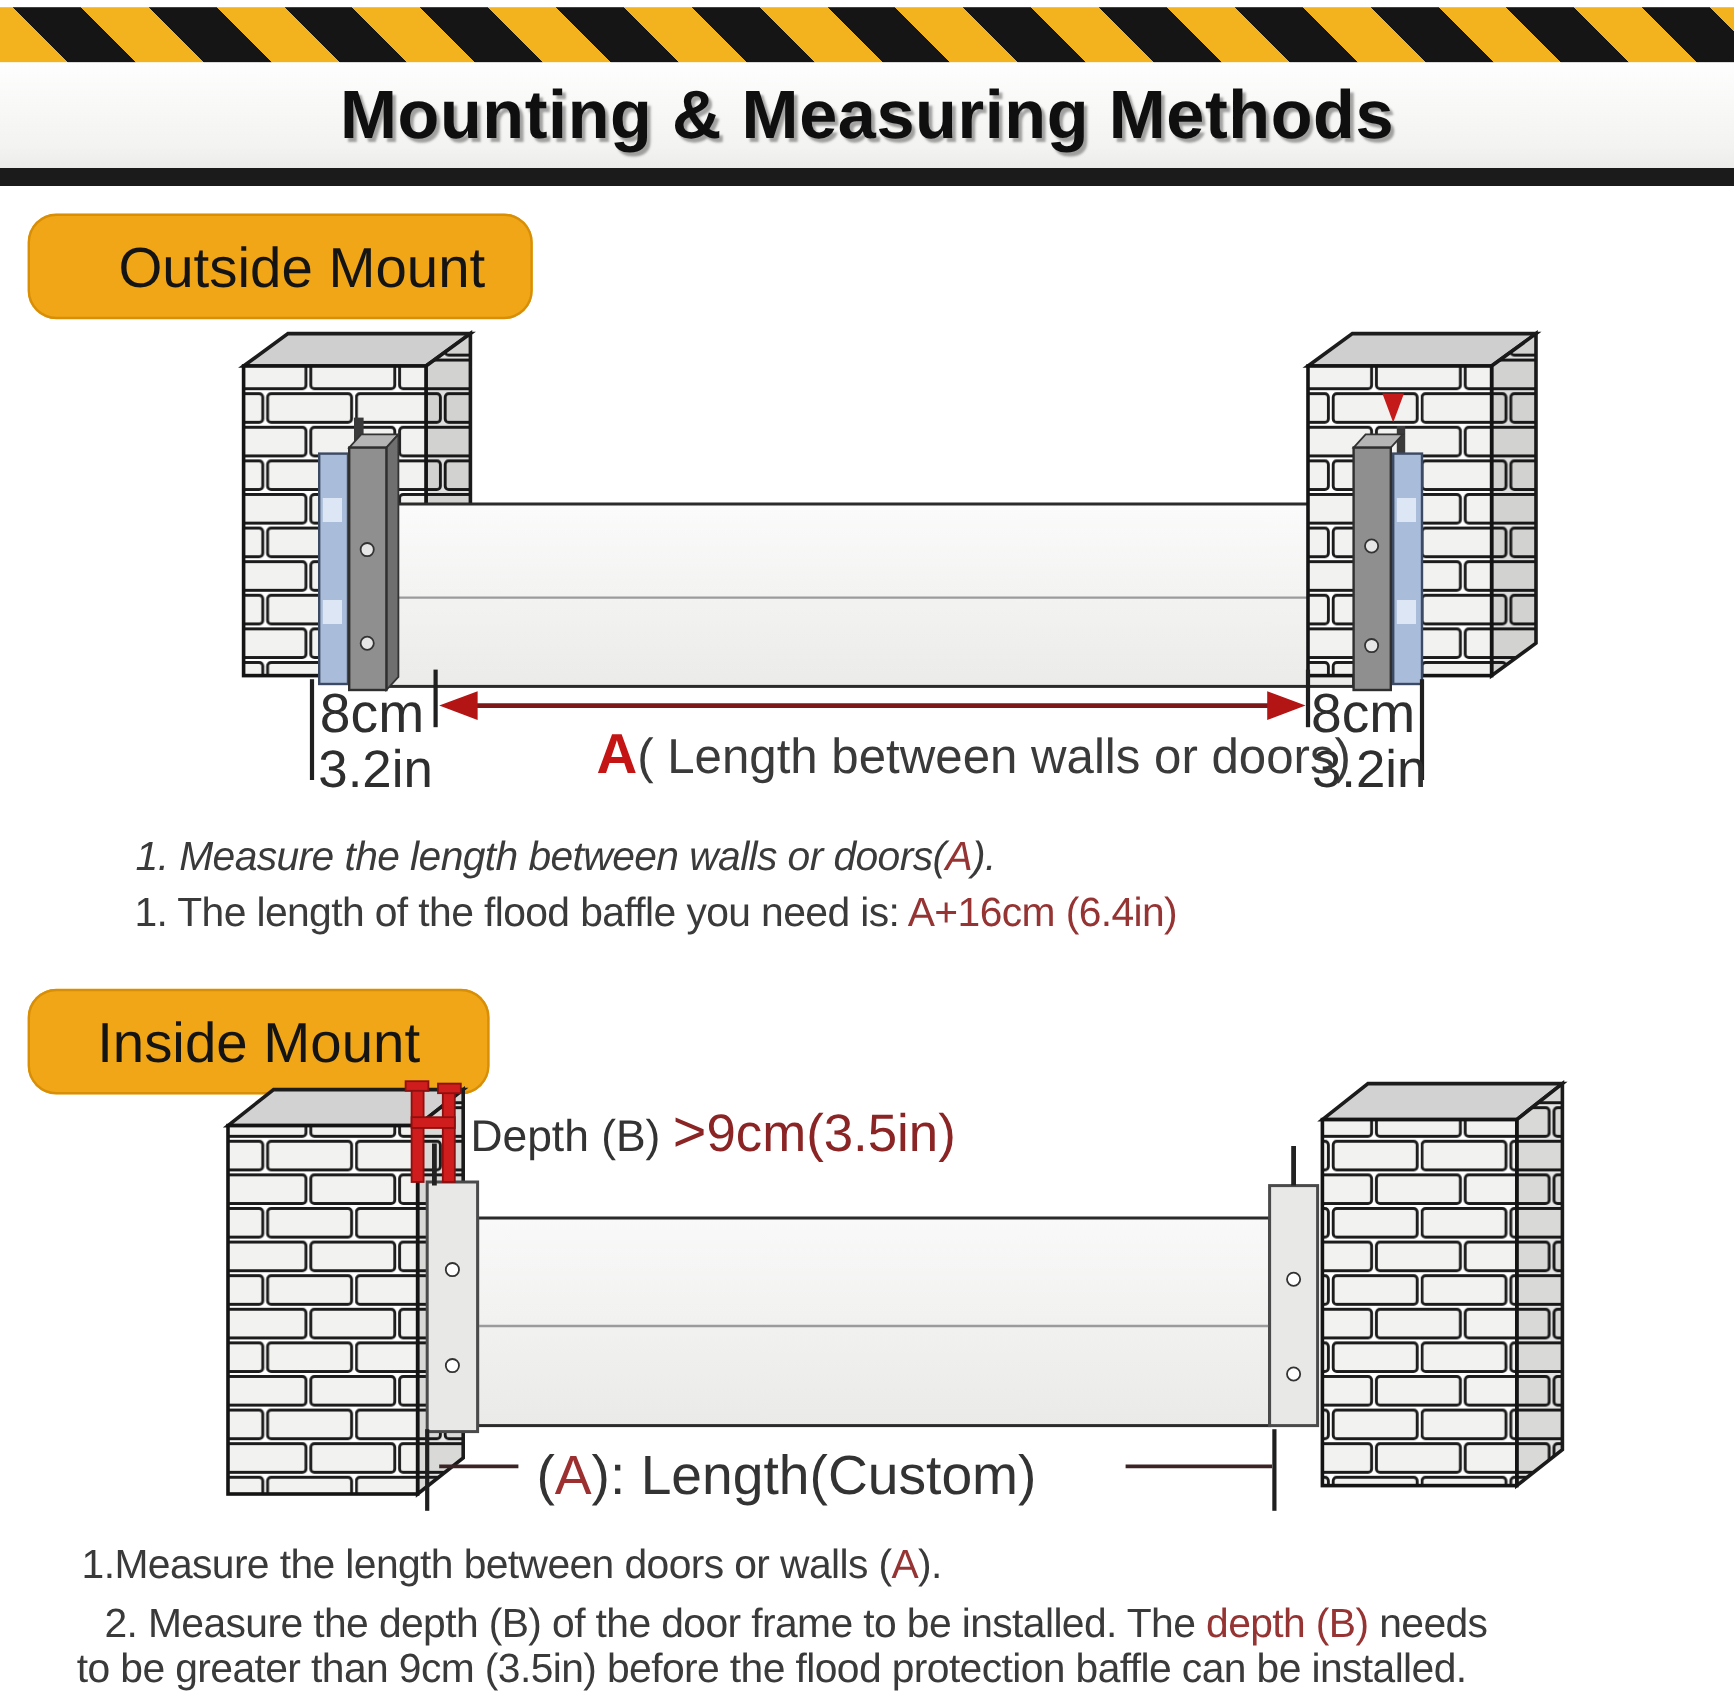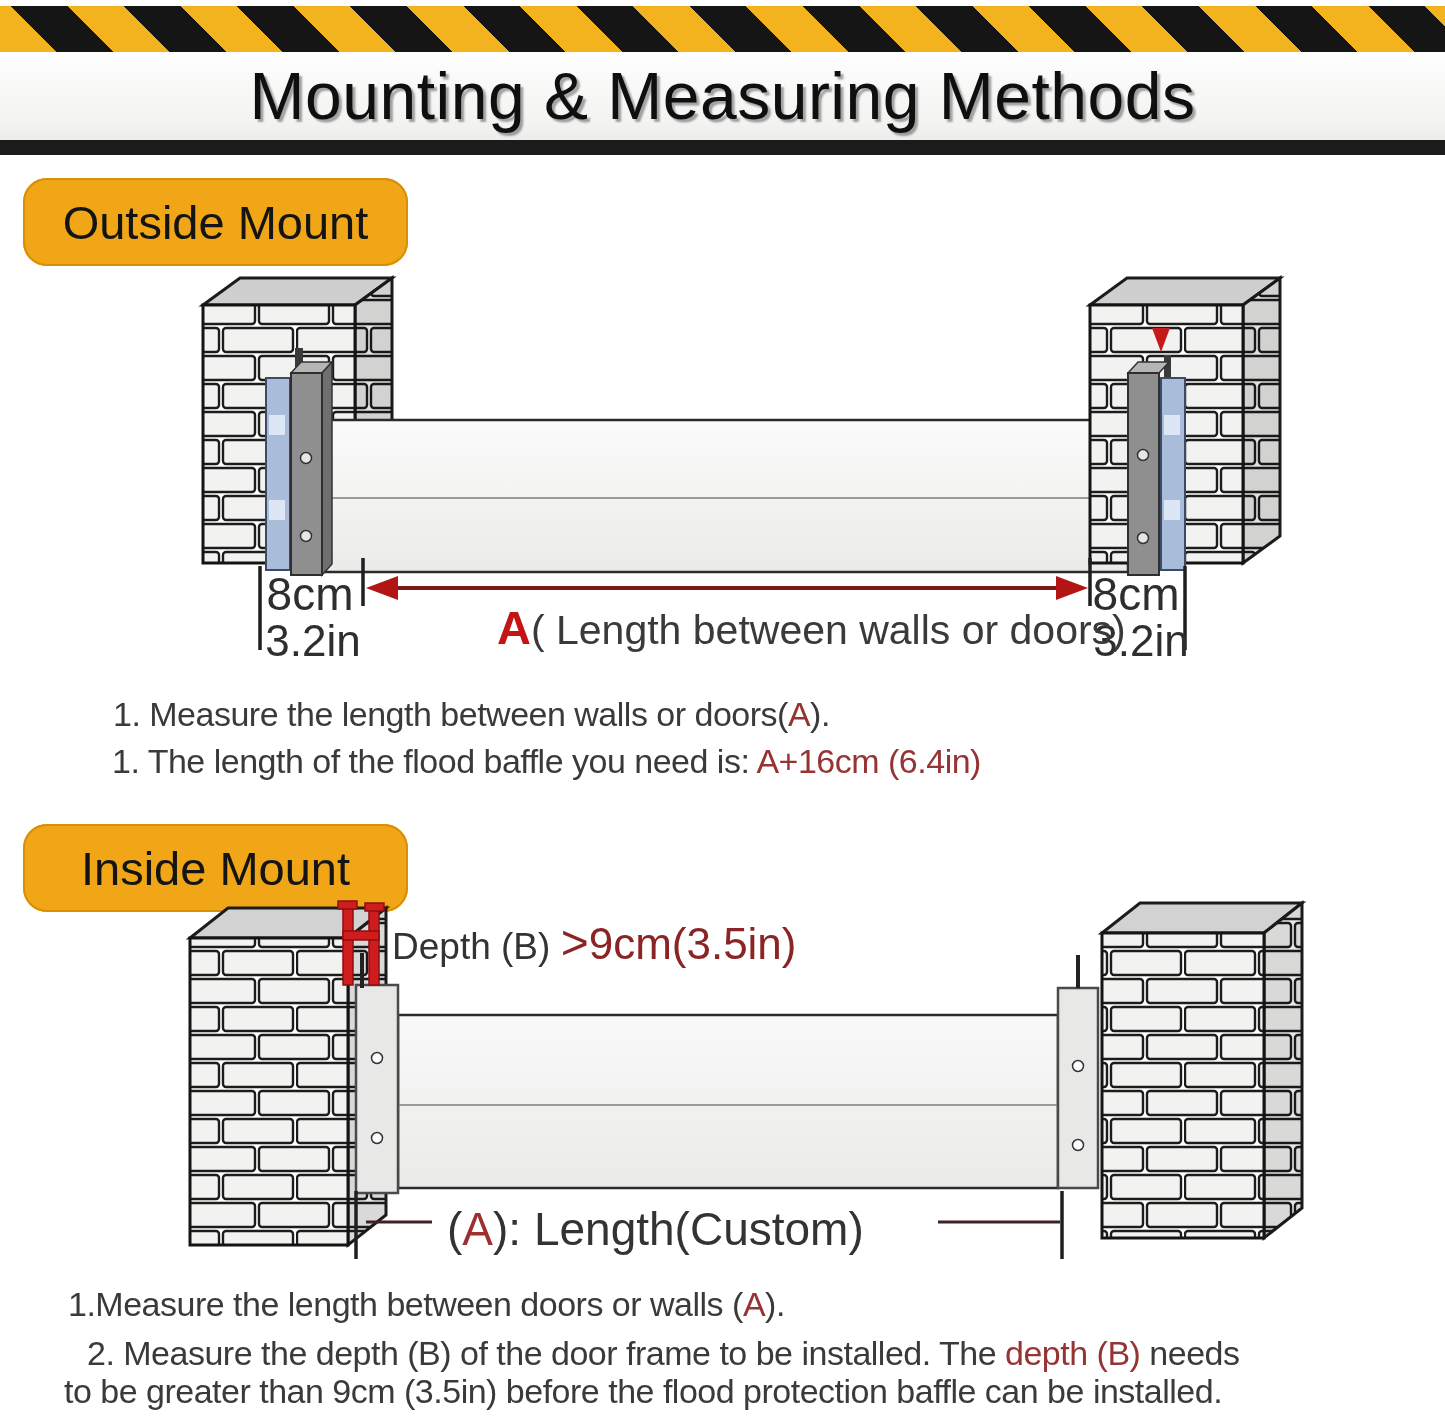"Mounting & Measuring Methods" .banner-title { font-size: 66px -> 57px; font-weight: 400 -> 700 }
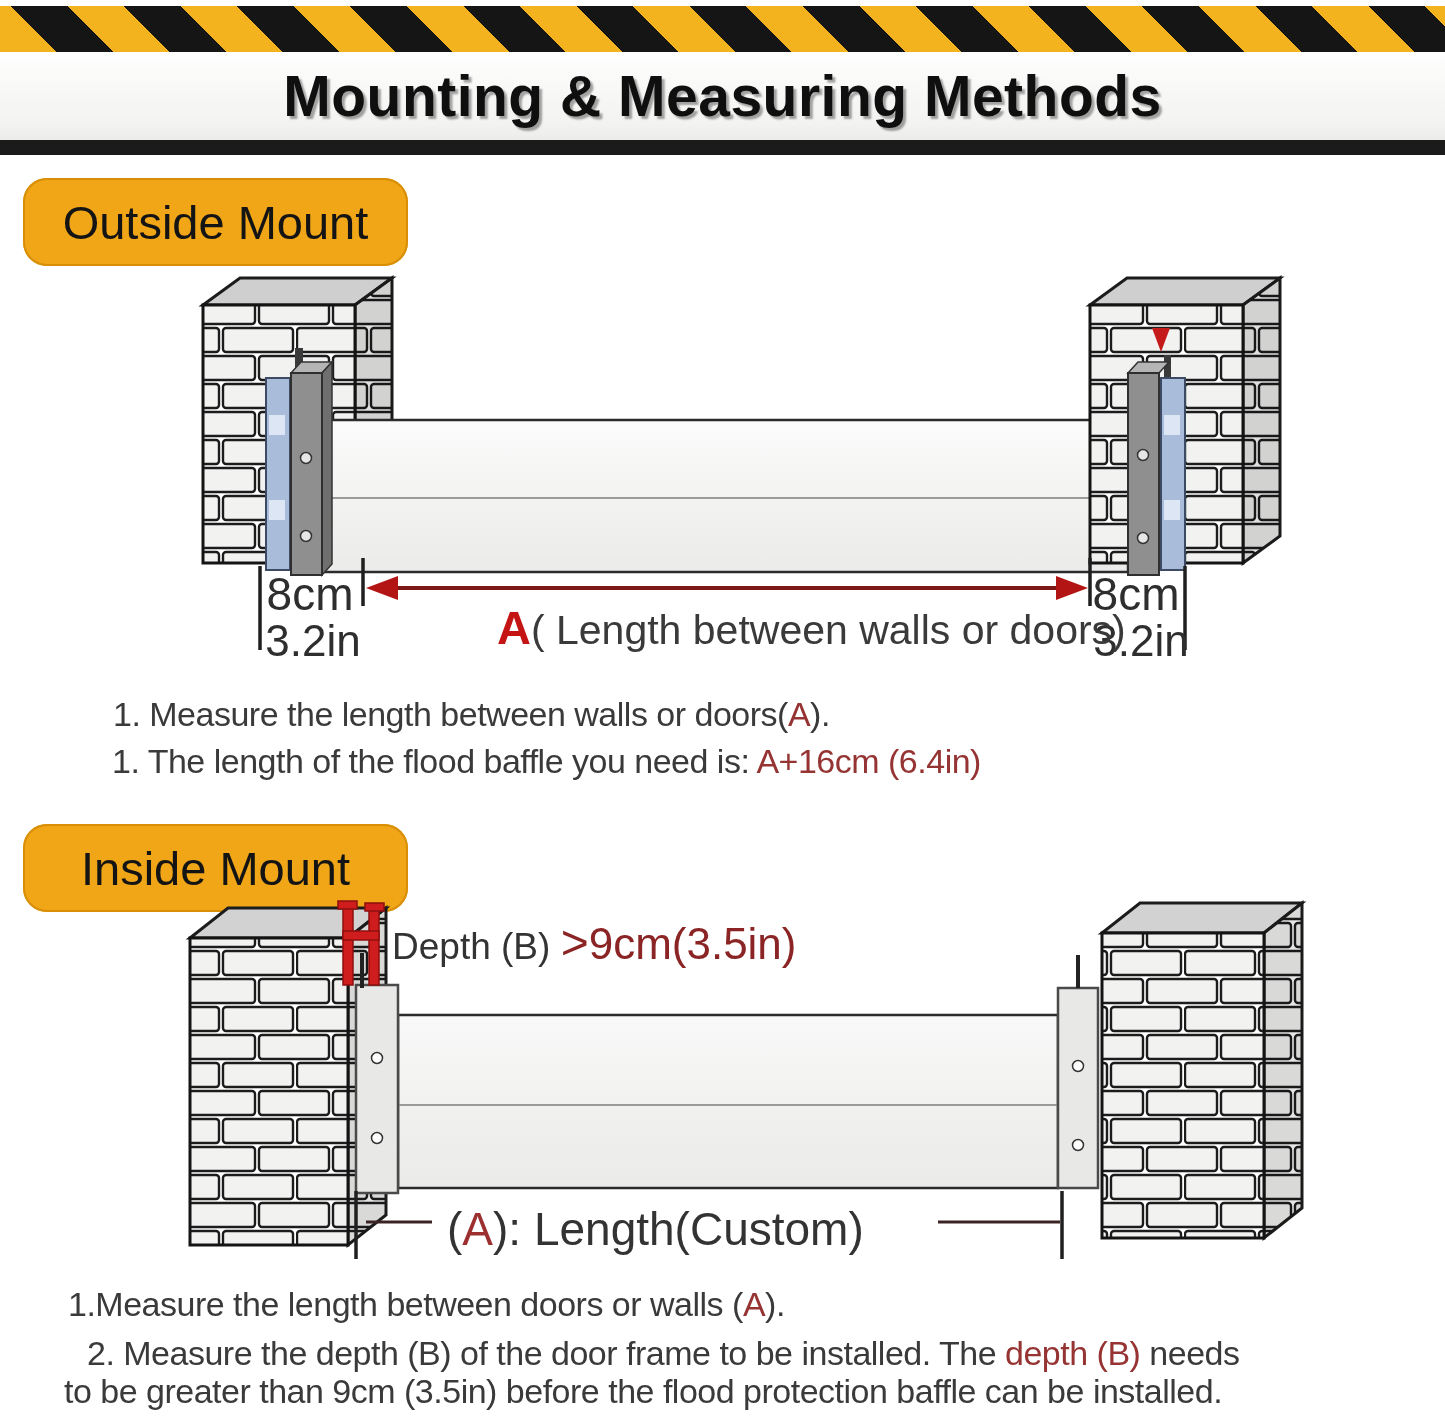"Outside Mount" #outside-label { padding-left: none -> 36px }
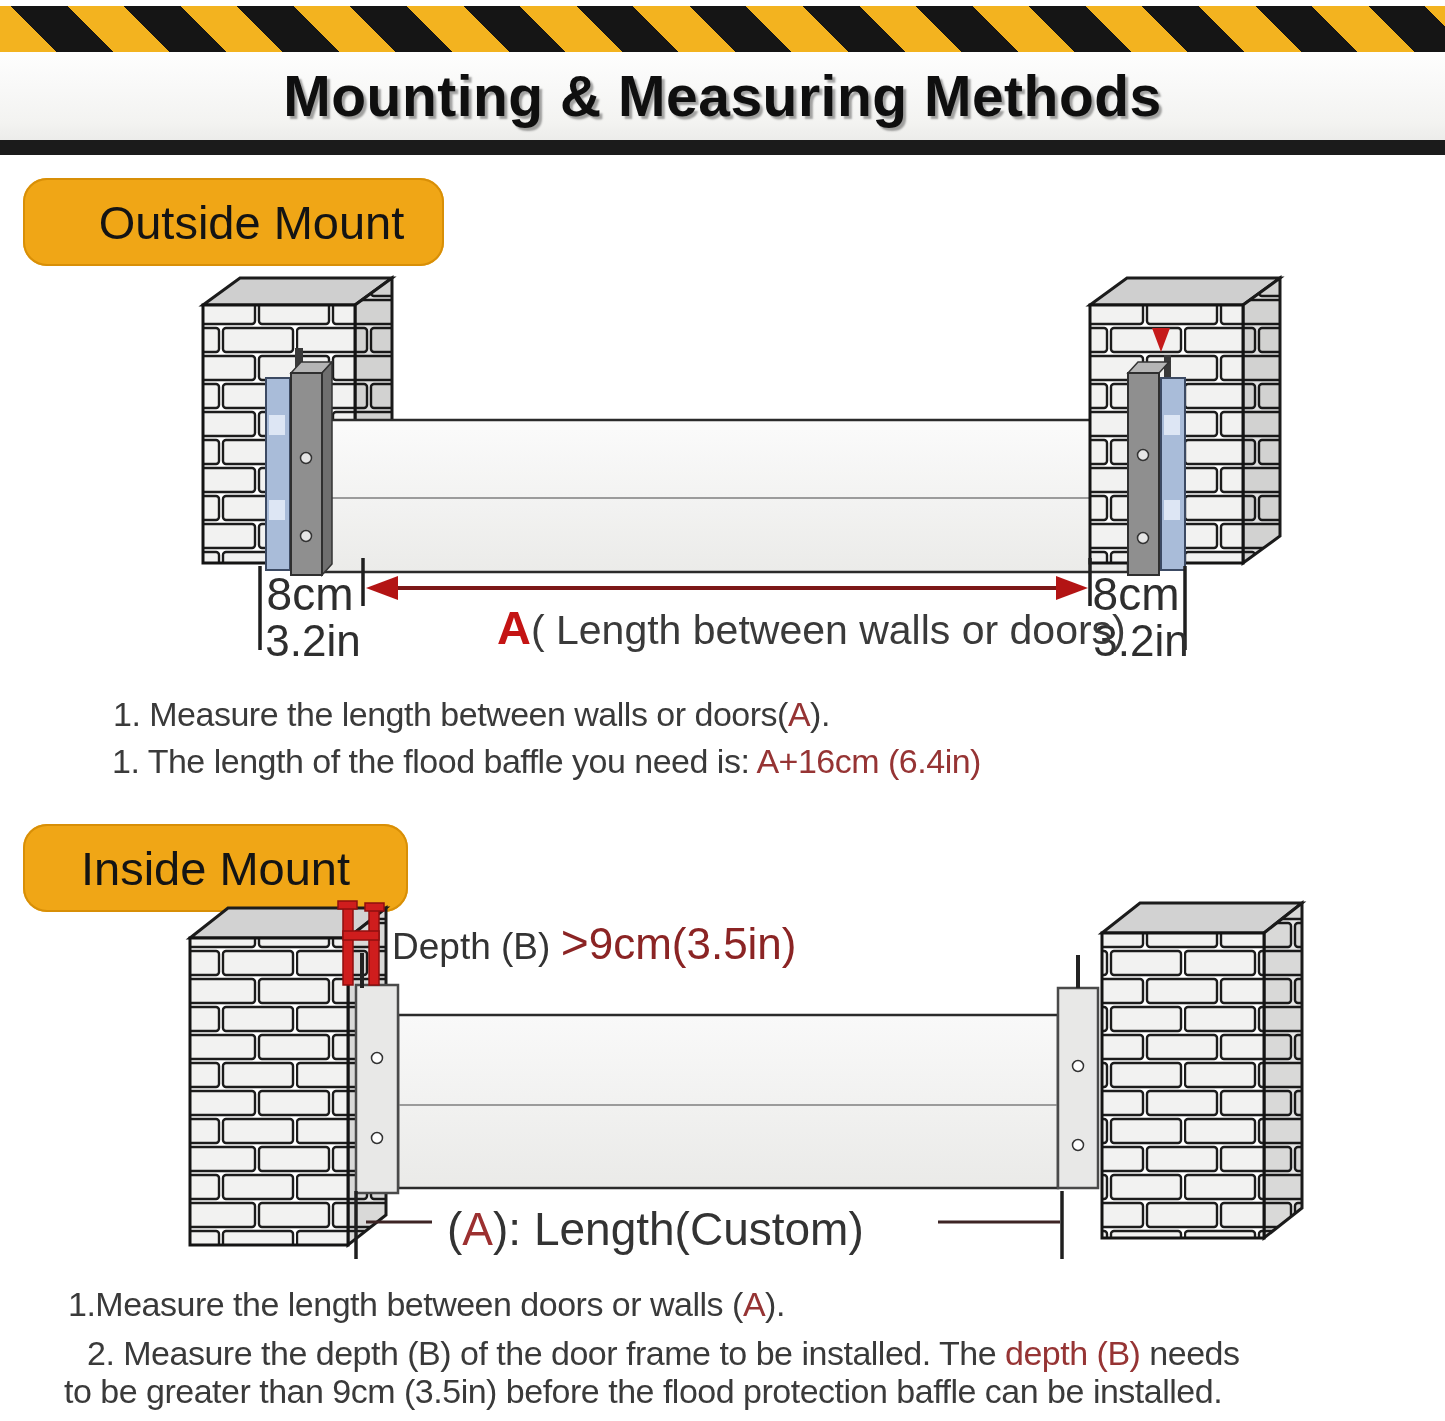"1. Measure the length between" div.instr { font-style: none -> italic }
